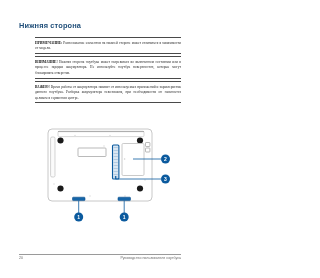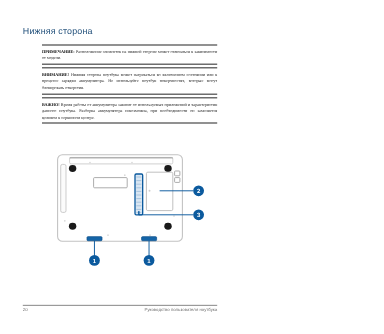"Нижняя сторона" .page-title { font-weight: normal -> bold }
